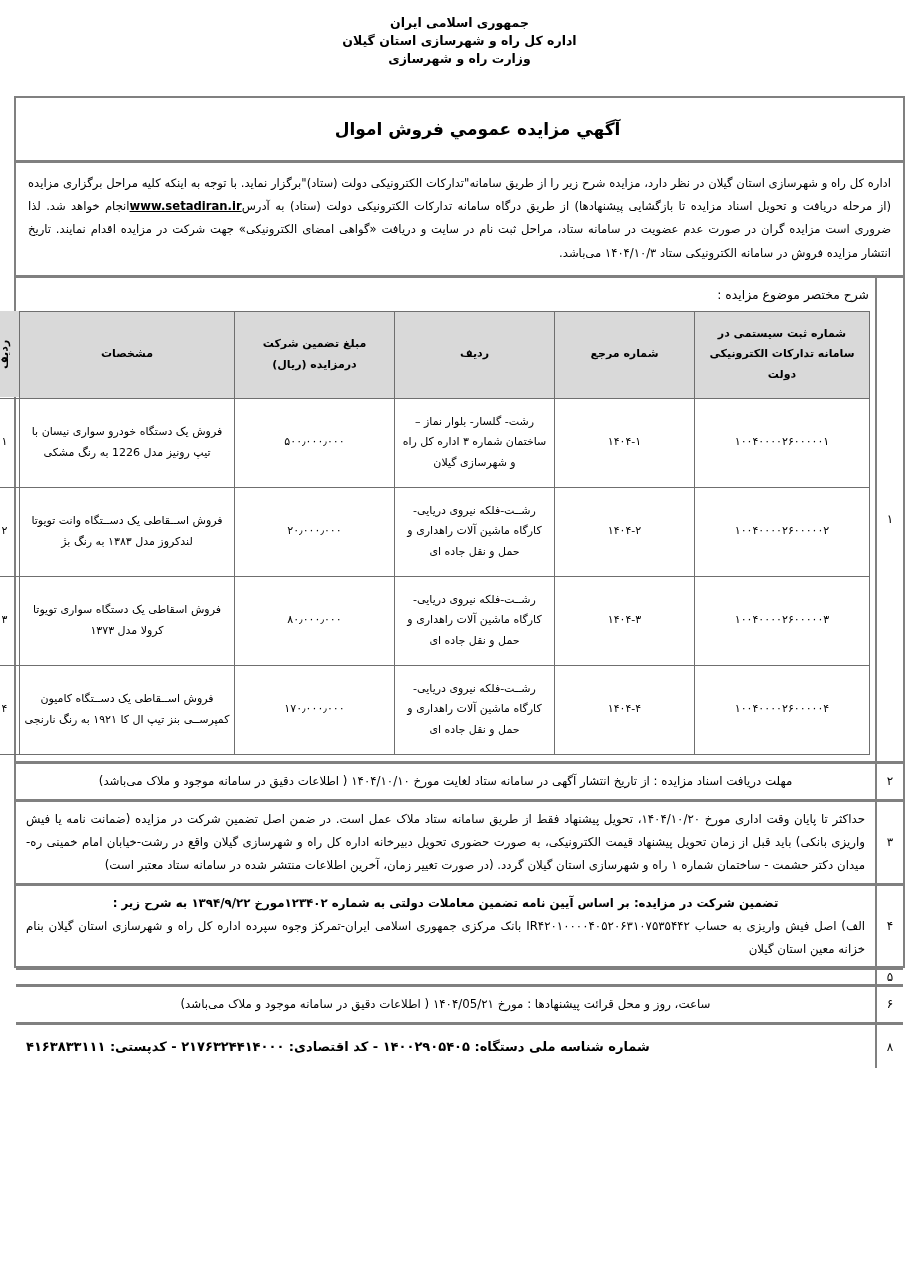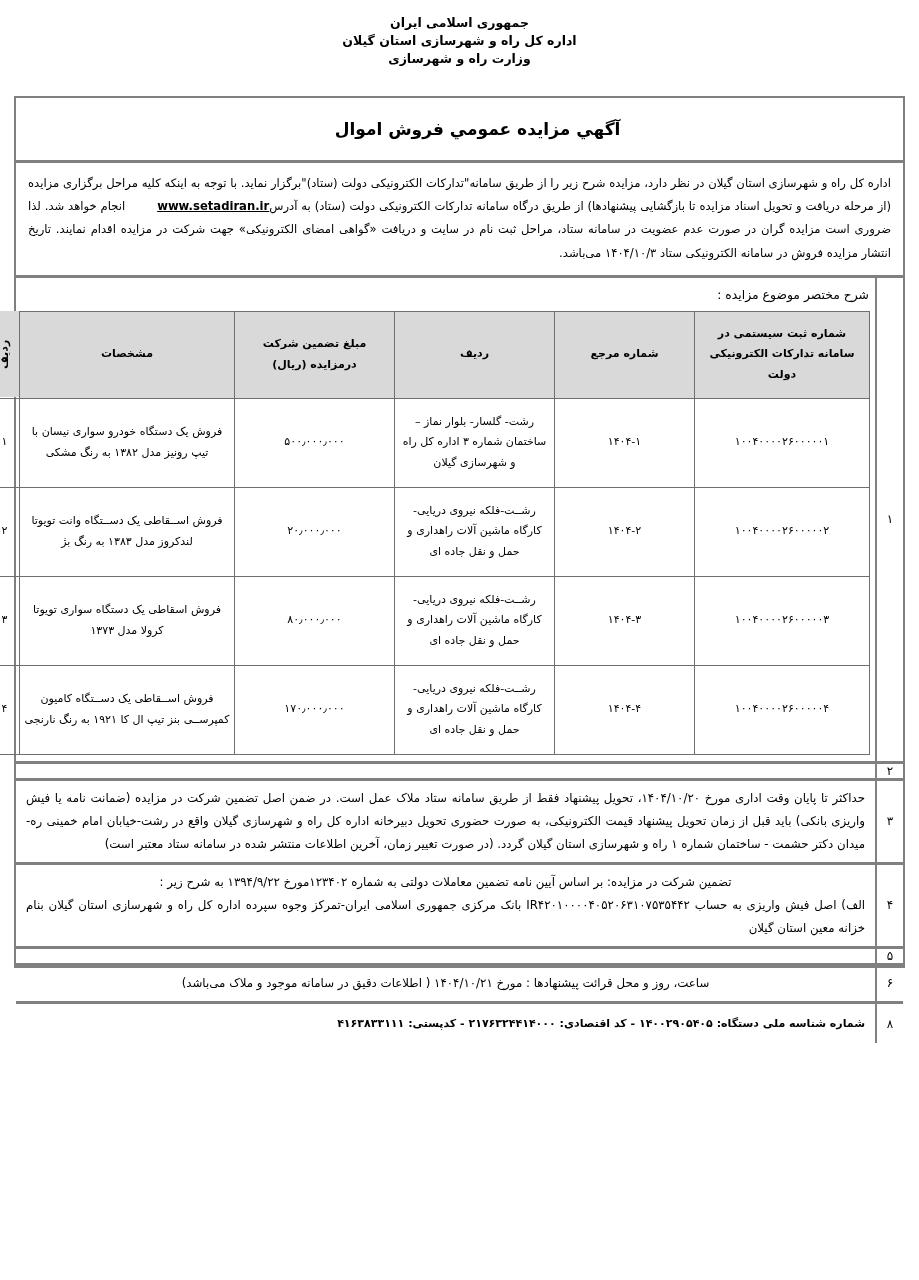"www.setadiran.ir" .intro .lnk { padding-left: 32px -> none }
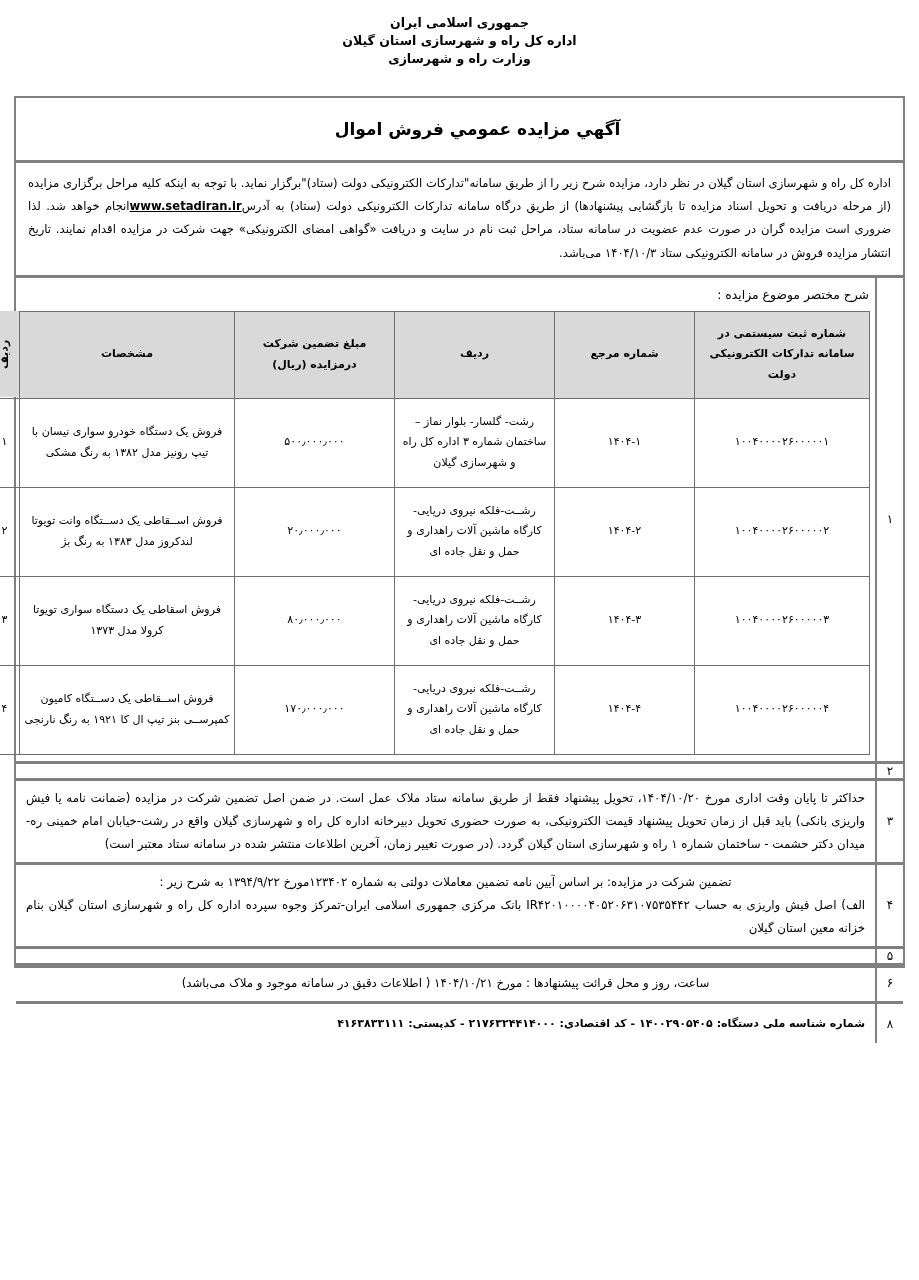"فروش یک دستگاه خودرو سواری" td { text: ۱۳۸۲ -> 1226 }
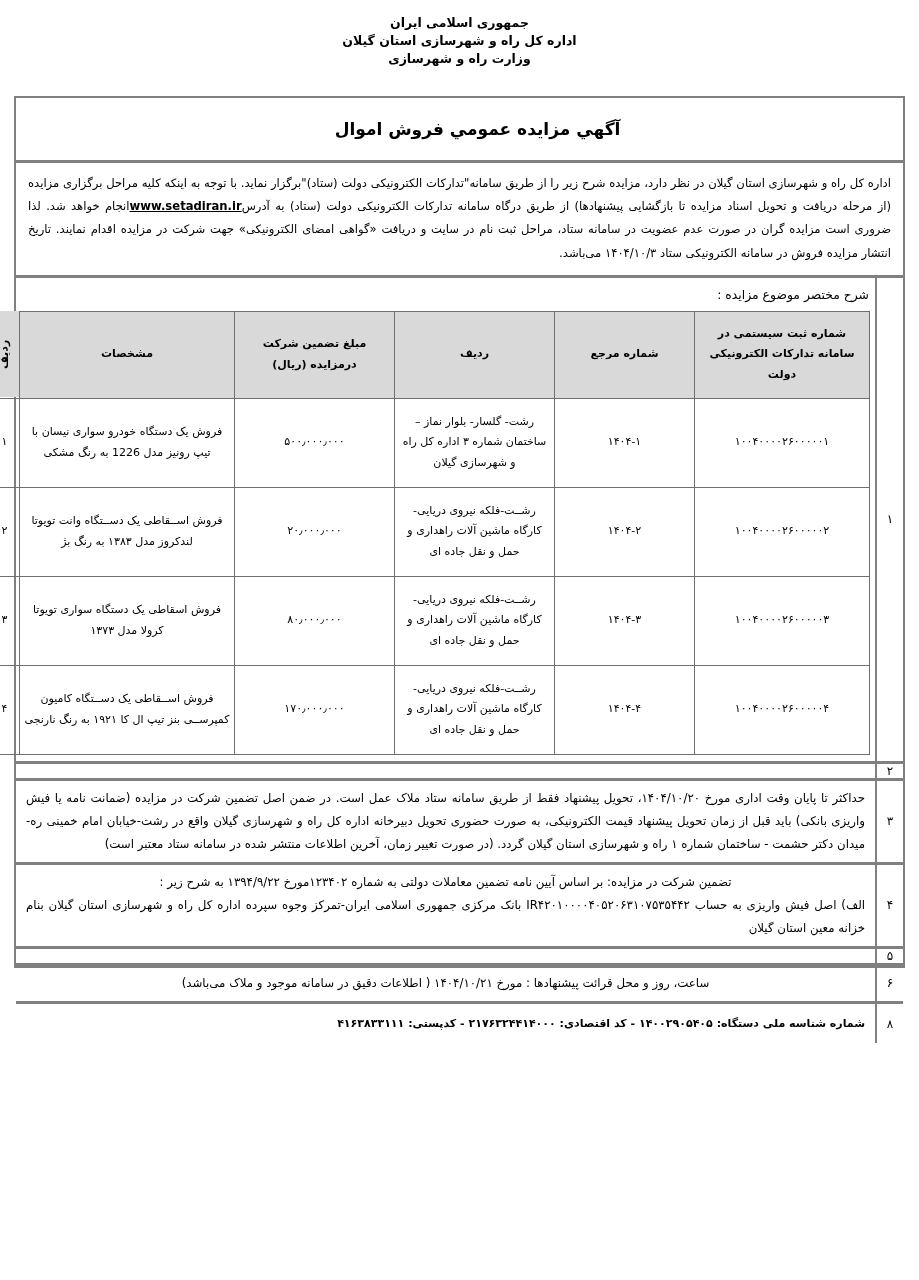"مهلت دریافت اسناد مزایده :" div.sec-body { html: none -> <div>مهلت دریافت اسناد مزایده : از تاریخ انتشار آگهی در سامانه ستاد لغایت مورخ ۱۴۰۴/۱۰/۱۰ ( اطلاعات دقیق در سامانه موجود و ملاک می‌باشد)</div> }
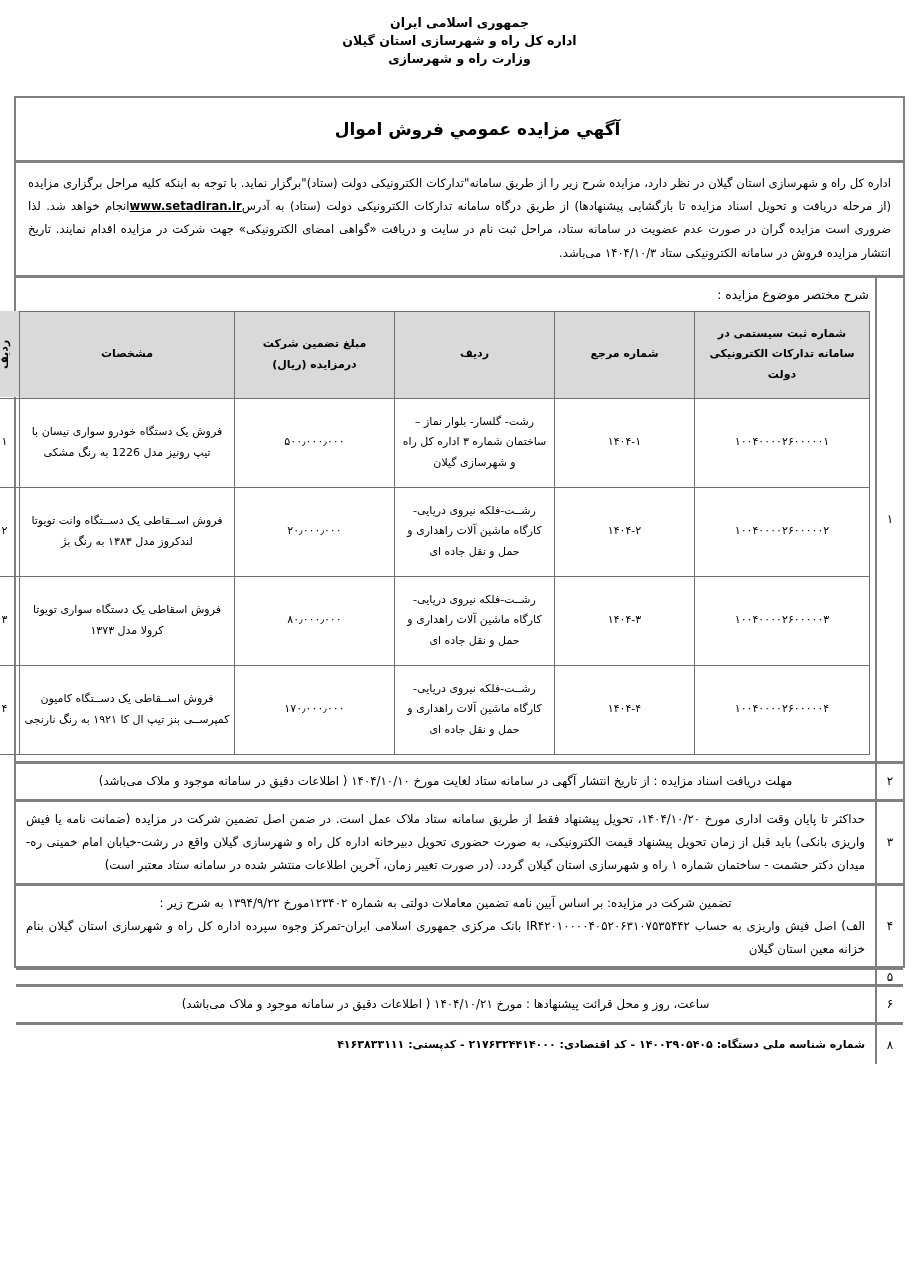"تضمین شرکت در مزایده: بر" div { font-weight: none -> bold }
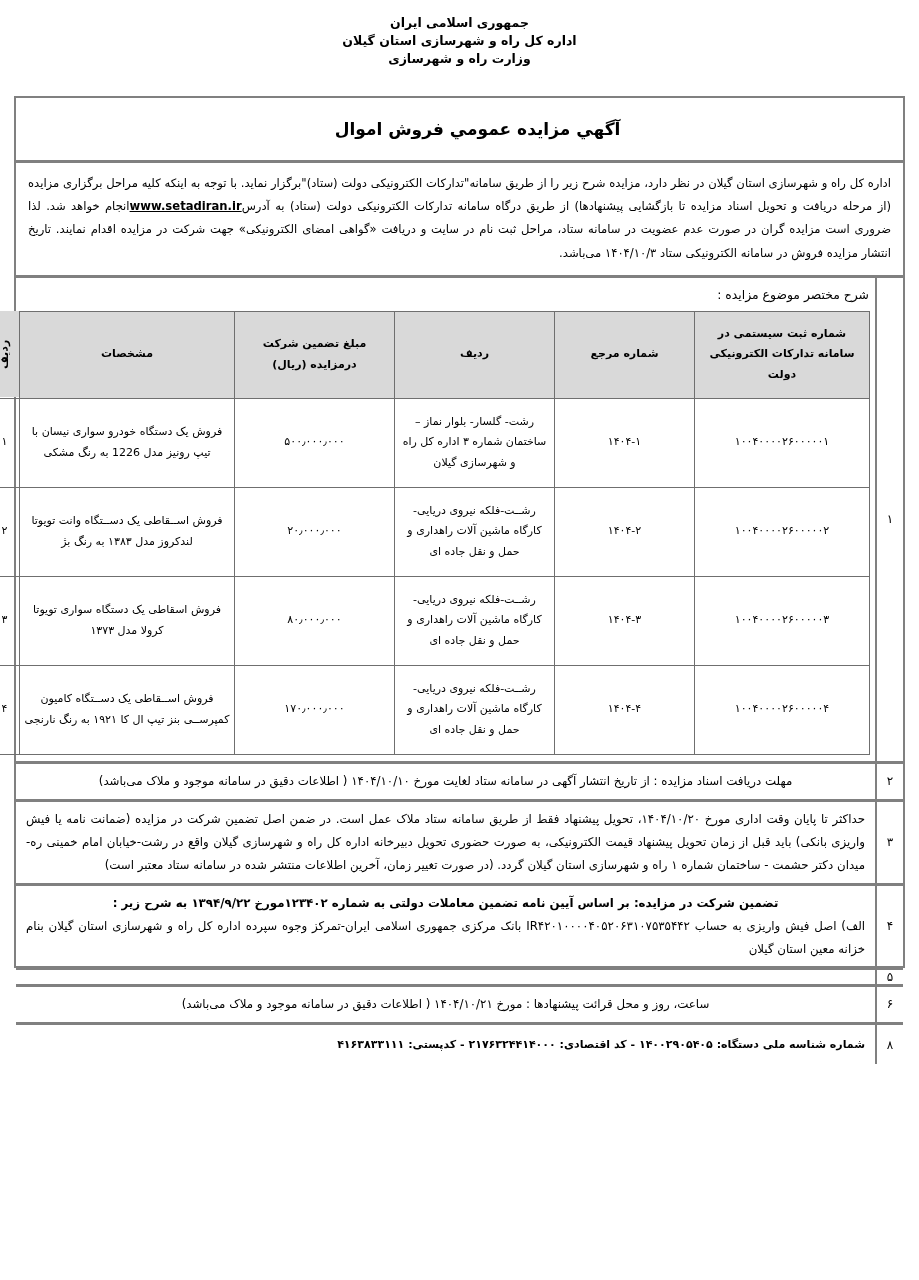"ساعت، روز و محل قرائت" div.sec-body { text: ۱۴۰۴/۱۰/۲۱ -> ۱۴۰۴/05/۲۱ }
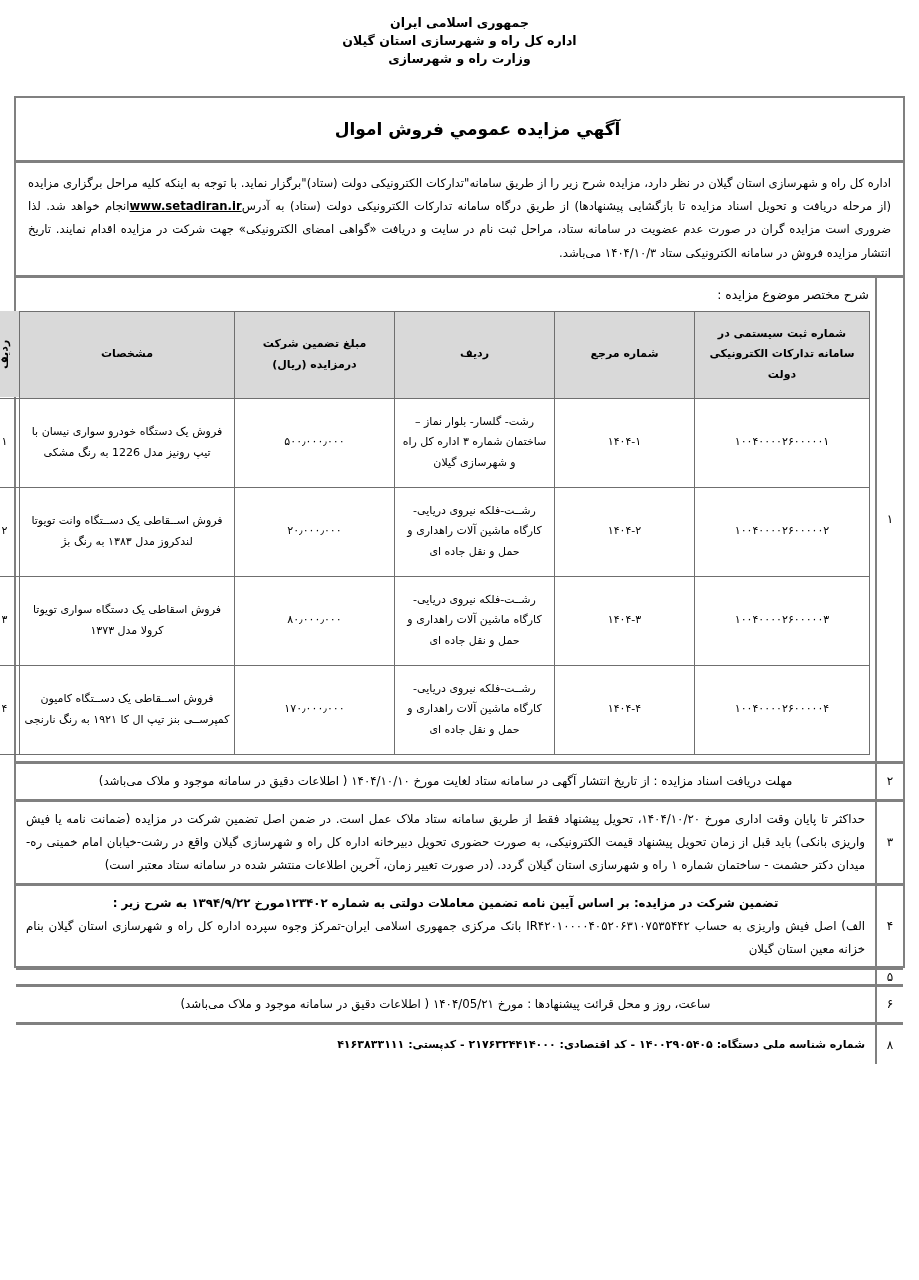"شماره شناسه ملی دستگاه: ۱۴۰۰۲۹۰۵۴۰۵" .footer-row .sec-body { font-size: 11px -> 13px; text-align: right -> left }
